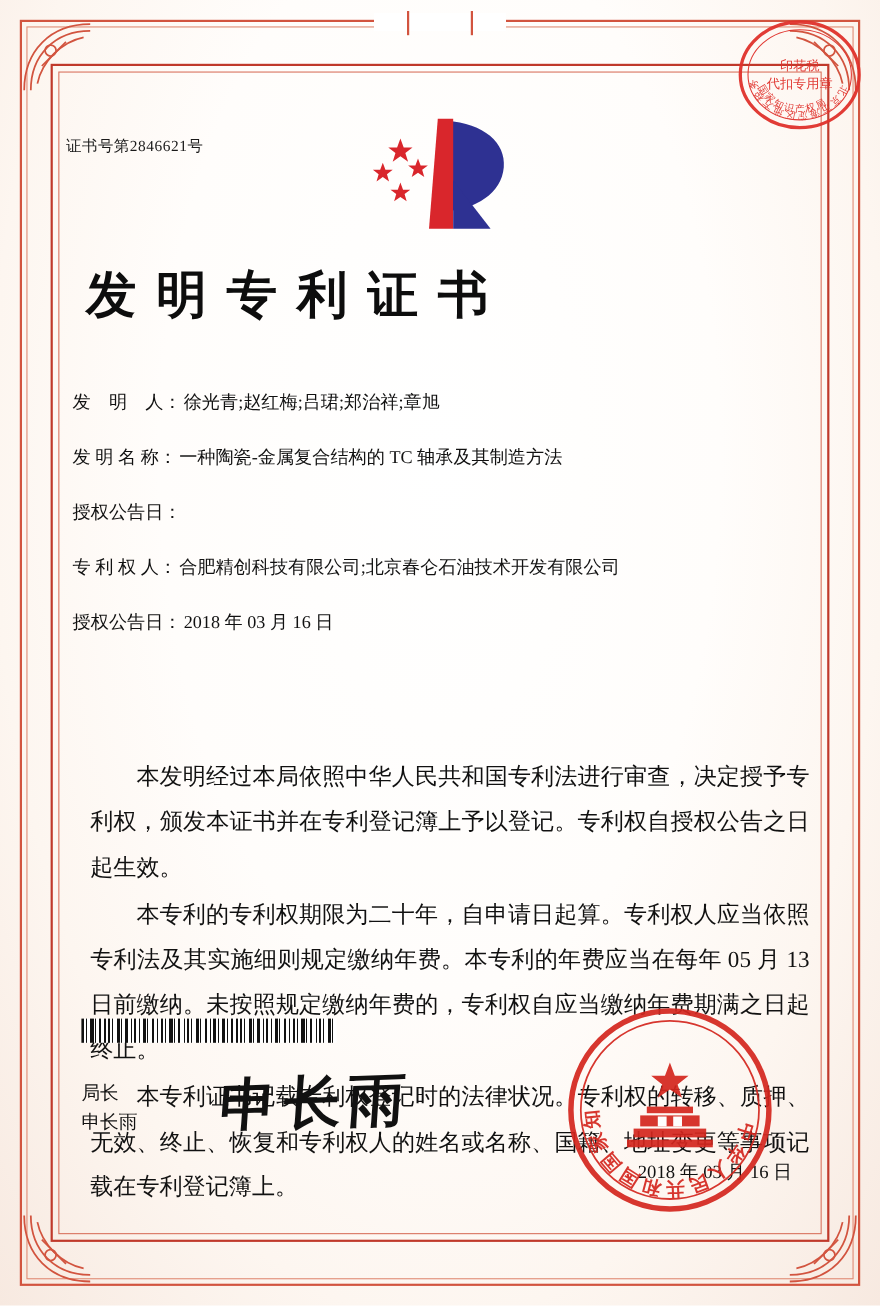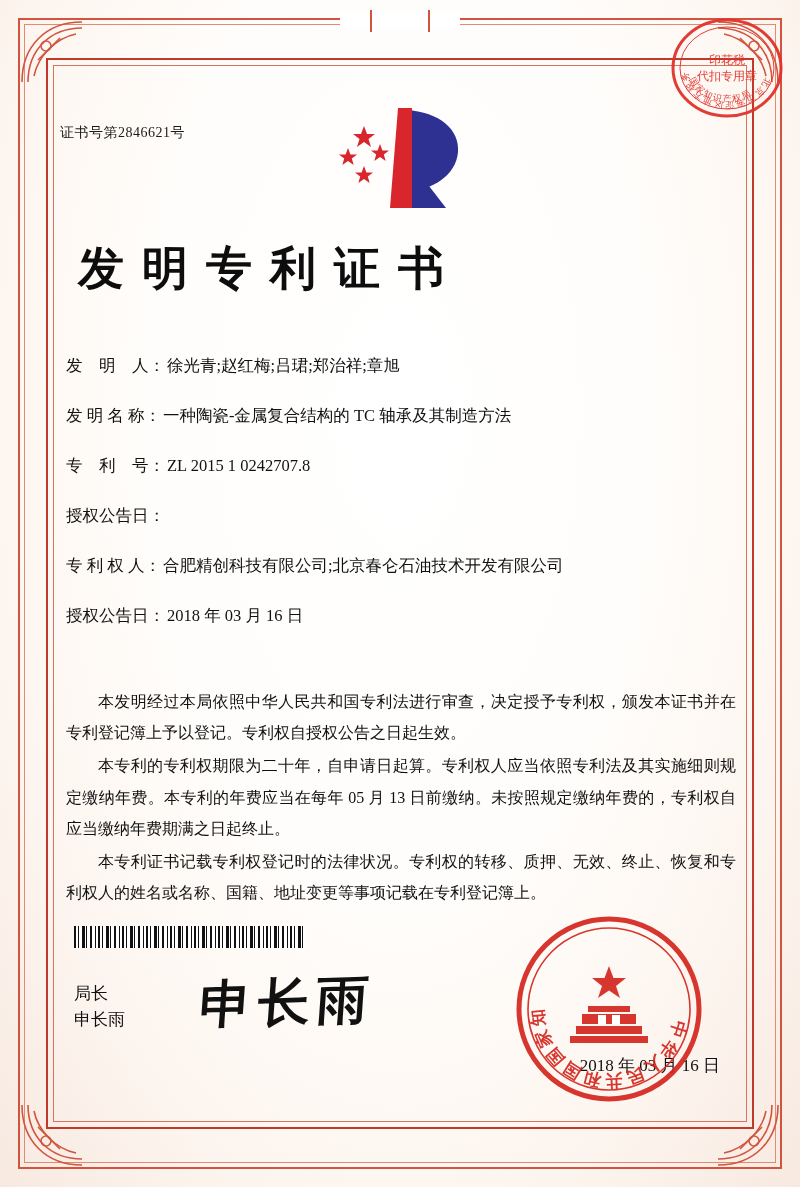"专 利 号：" div.field-row { html: <div> <span>专 利 号：</span> <span>ZL 2015 1 0242707.8</span> </div> -> none }
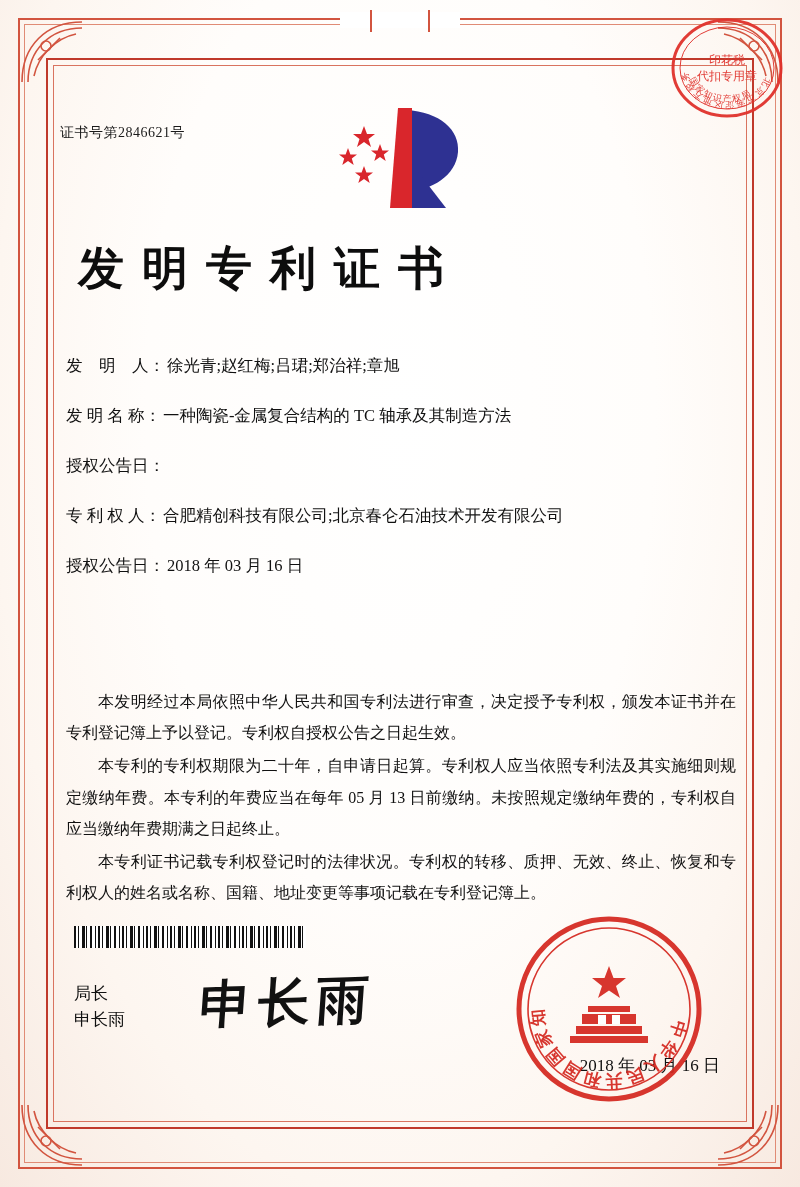"本发明经过本局依照中华人民共和国专利法进行审查，决定授予专利权，颁发本证书并在专" .body-text { font-size: 16px -> 21px; left: 6px -> 22px }
